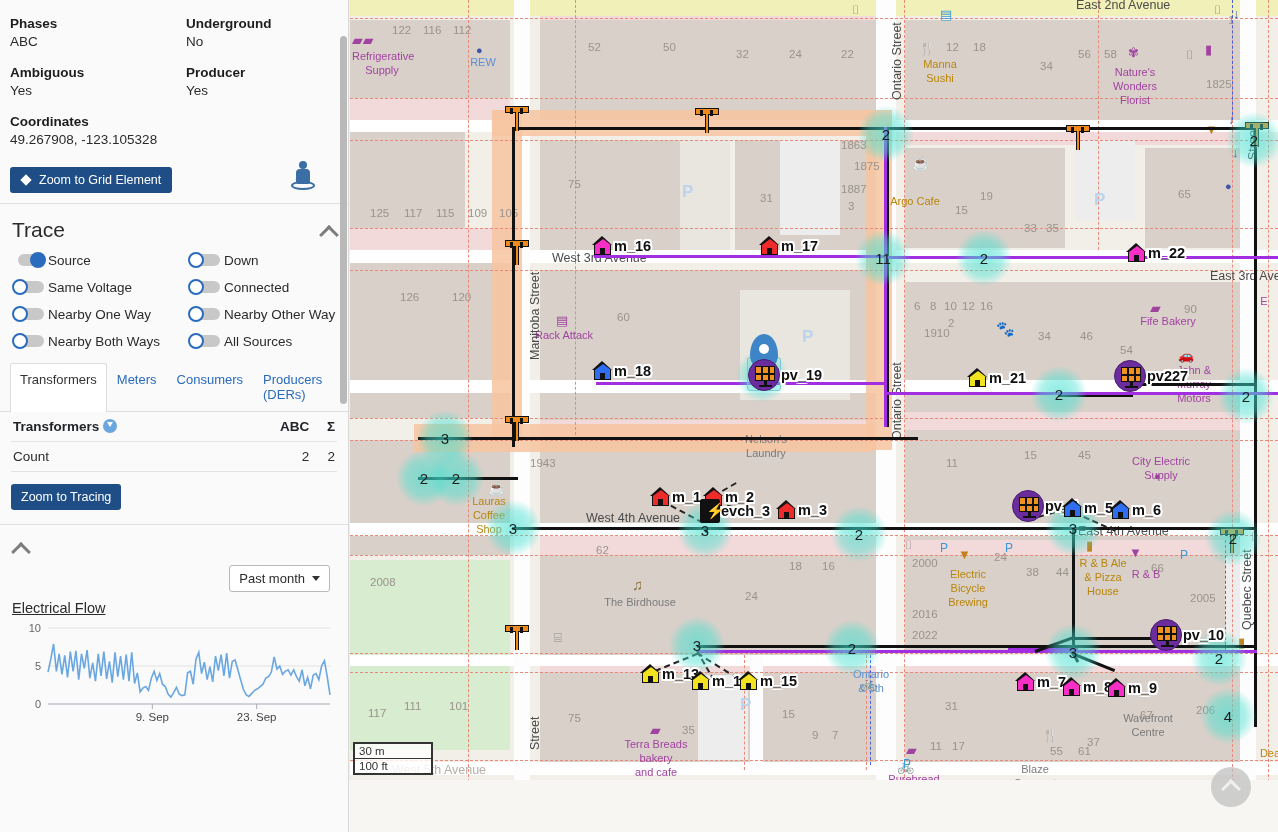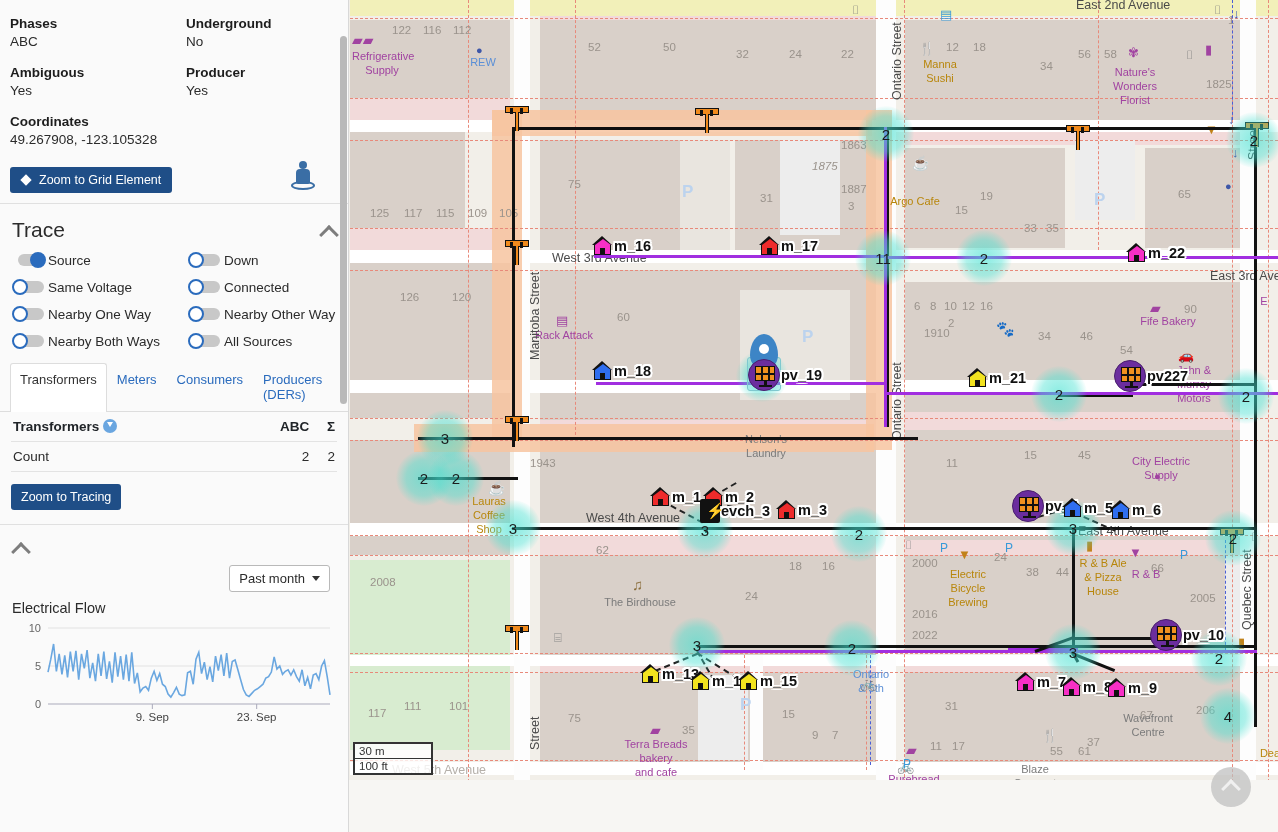"1875" div.lblk { font-style: italic -> none; left: 812px -> 854px }
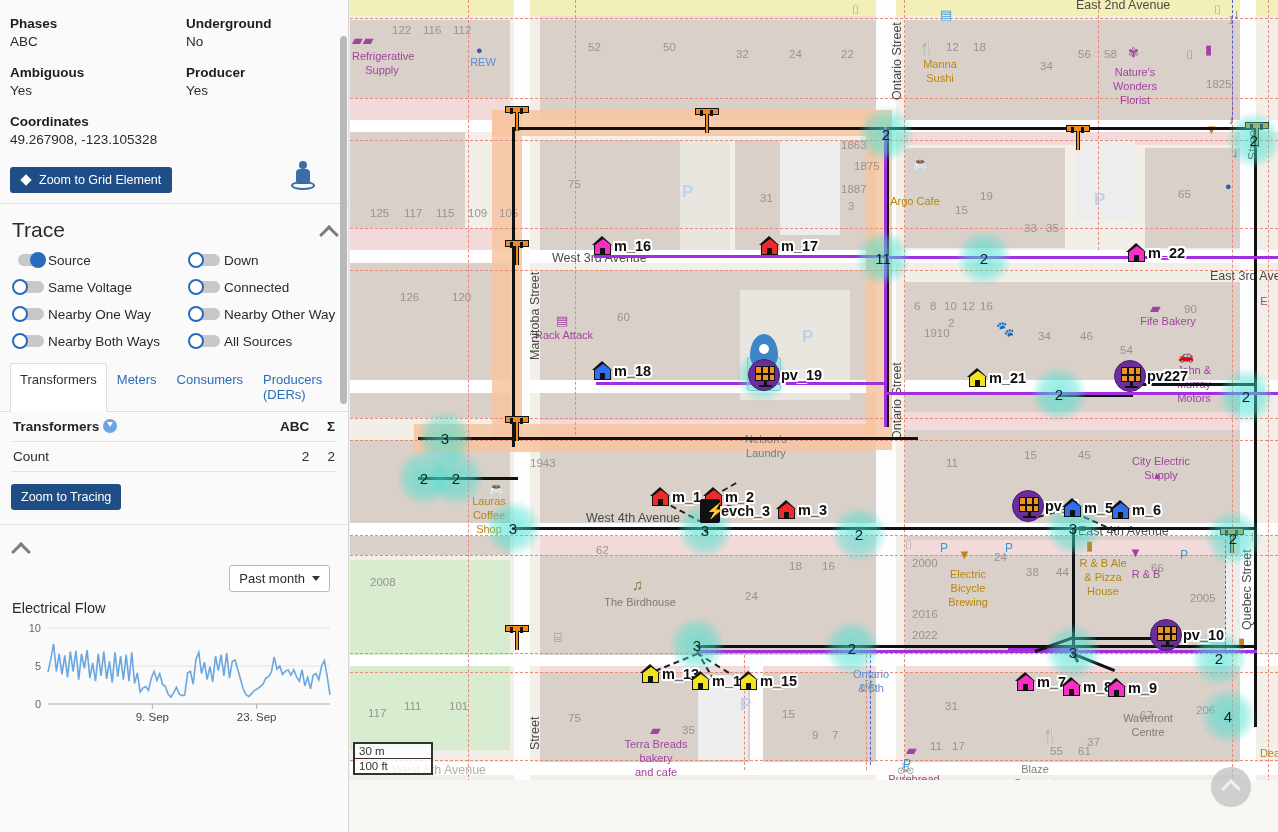"Electrical Flow" .chart-title { text-decoration: none -> underline }
